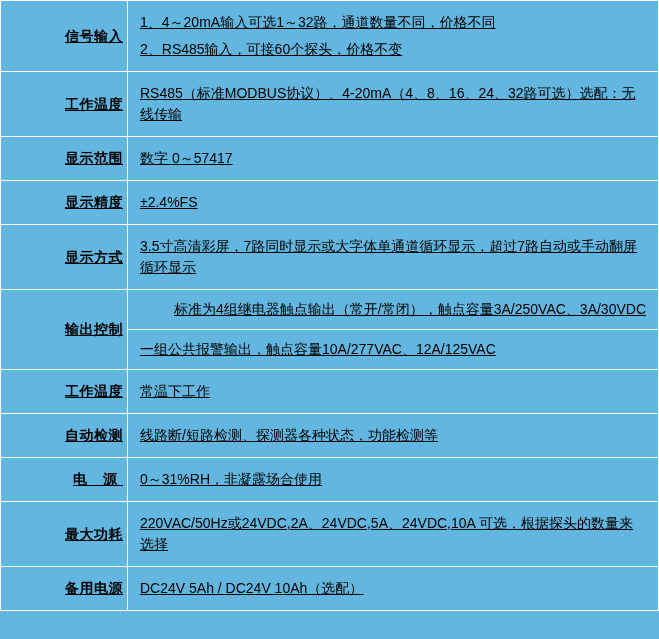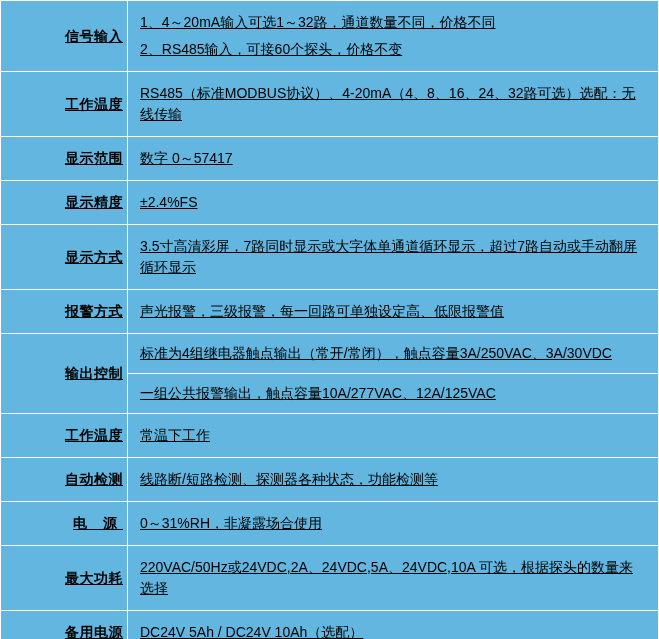"报警方式" tr { html: <tr> <td>报警方式</td> <td> <span>声光报警，三级报警，每一回路可单独设定高、低限报警值</span> </td> </tr> -> none }
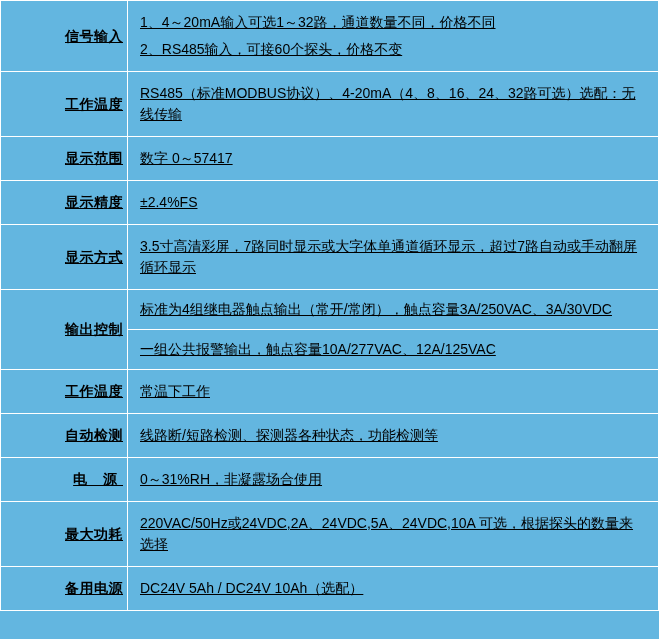"标准为4组继电器触点输出（常开/常闭），触点容量3A/250VAC、3A/30V" td.value.two-line .sub.first { text-align: none -> right }
